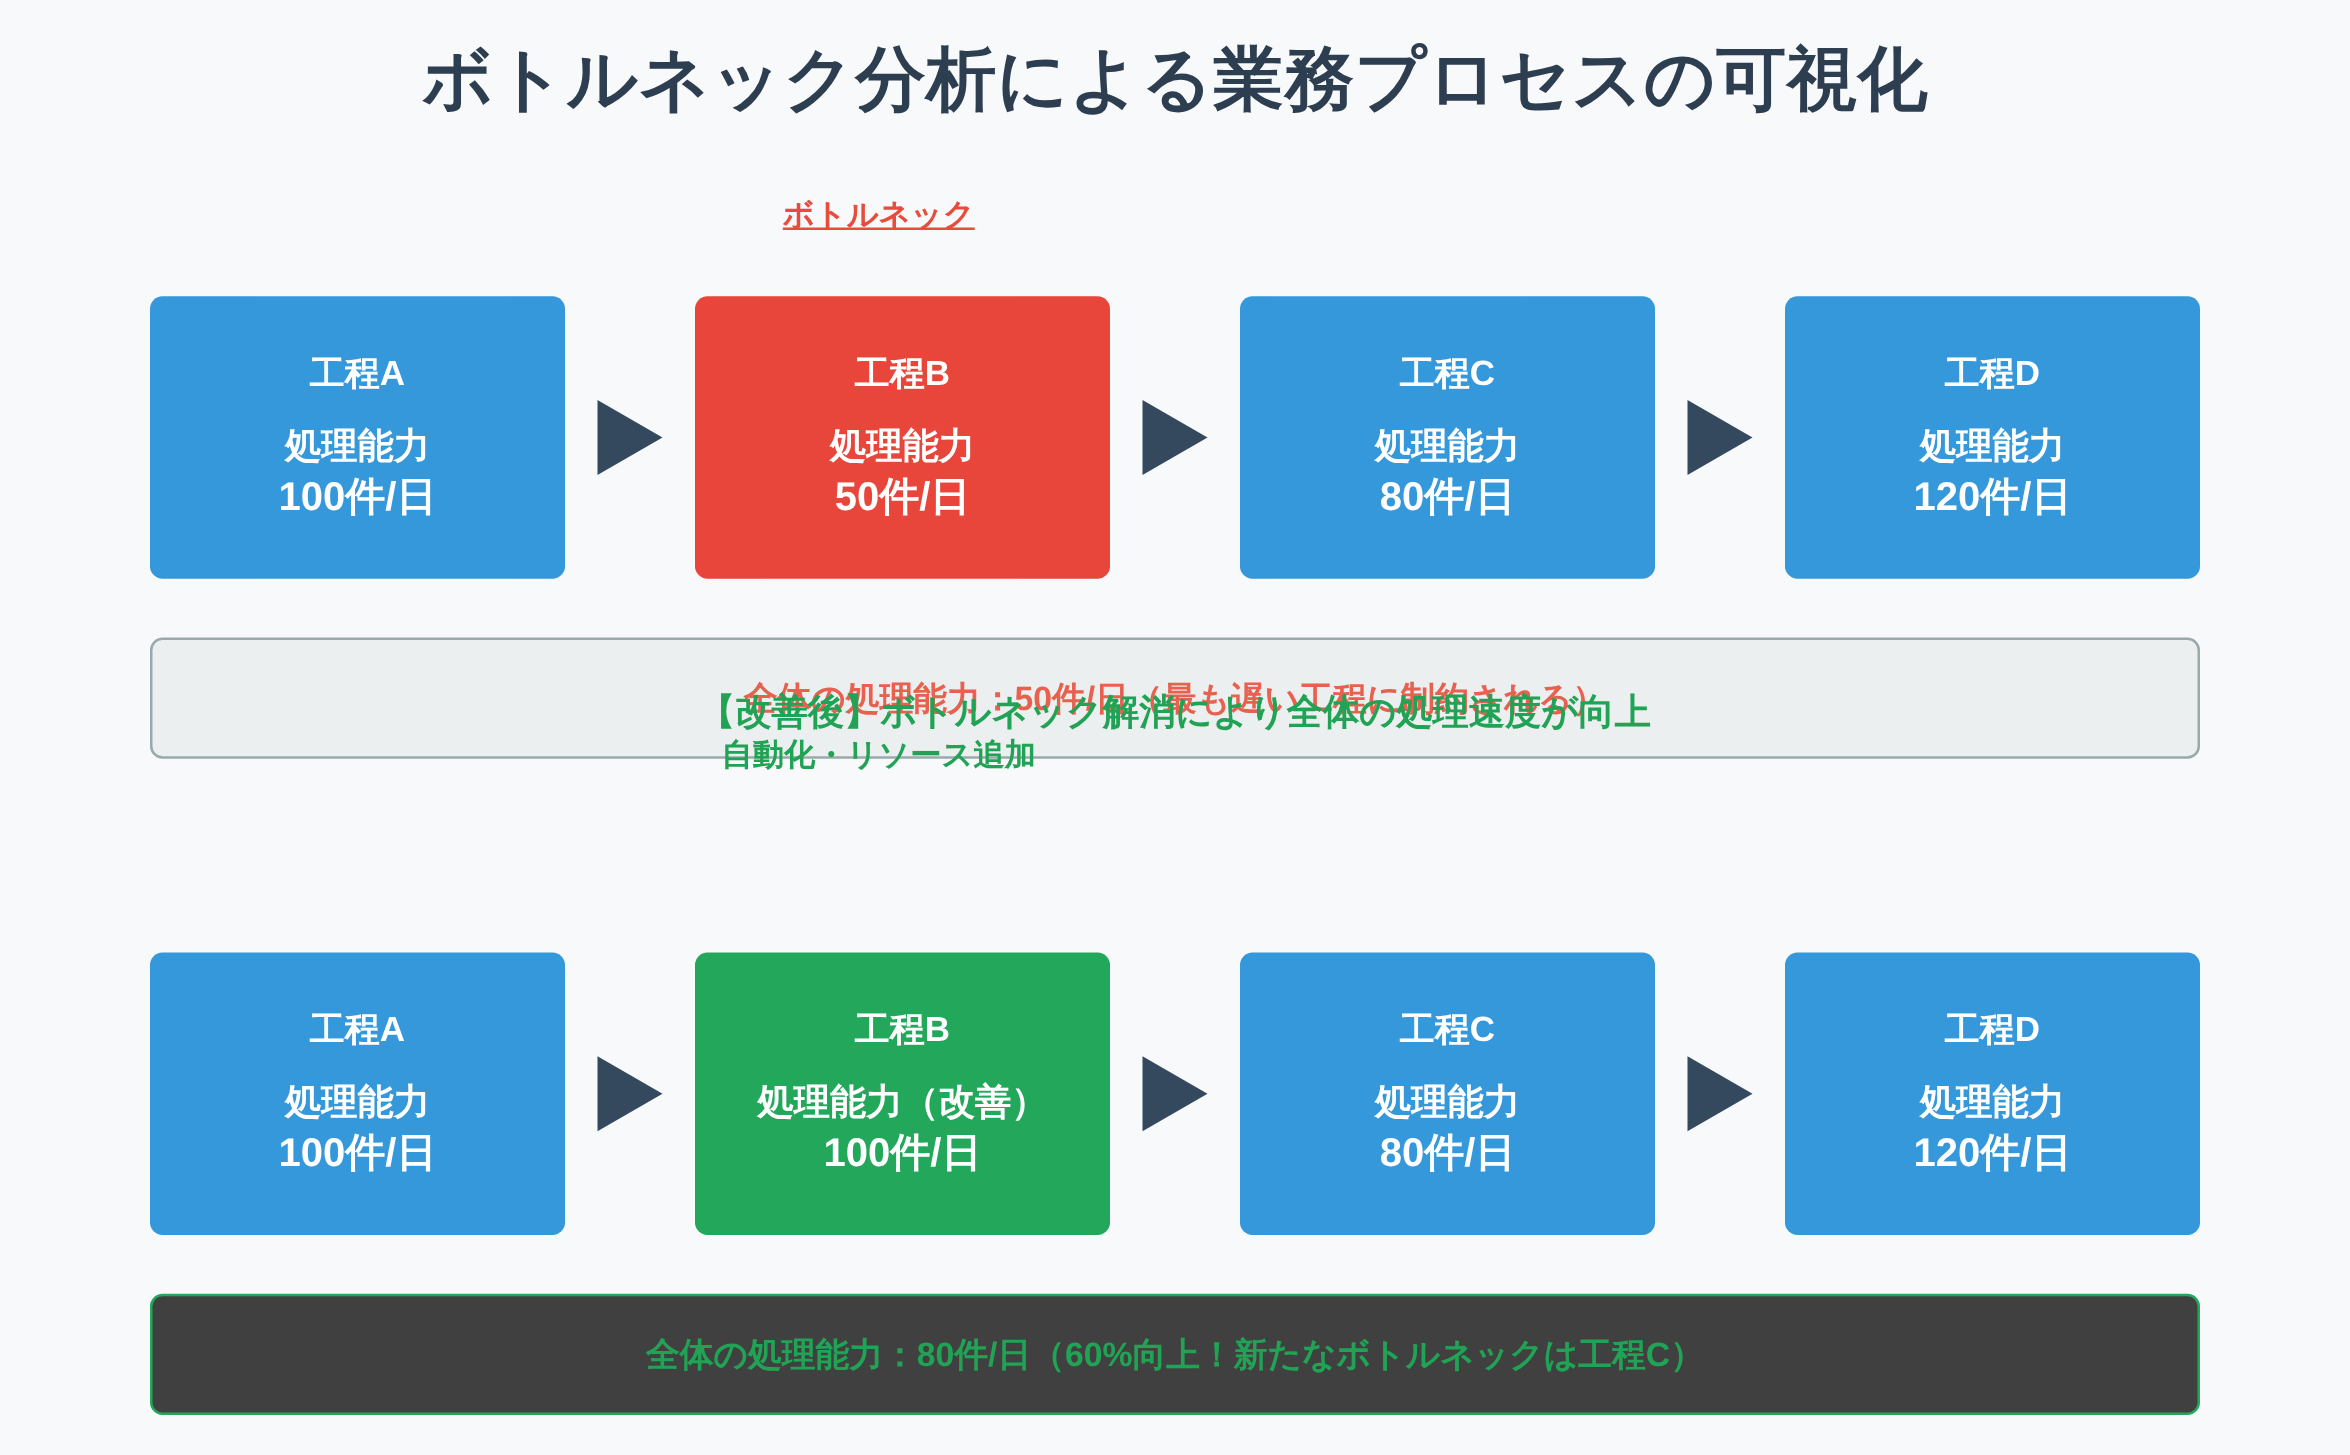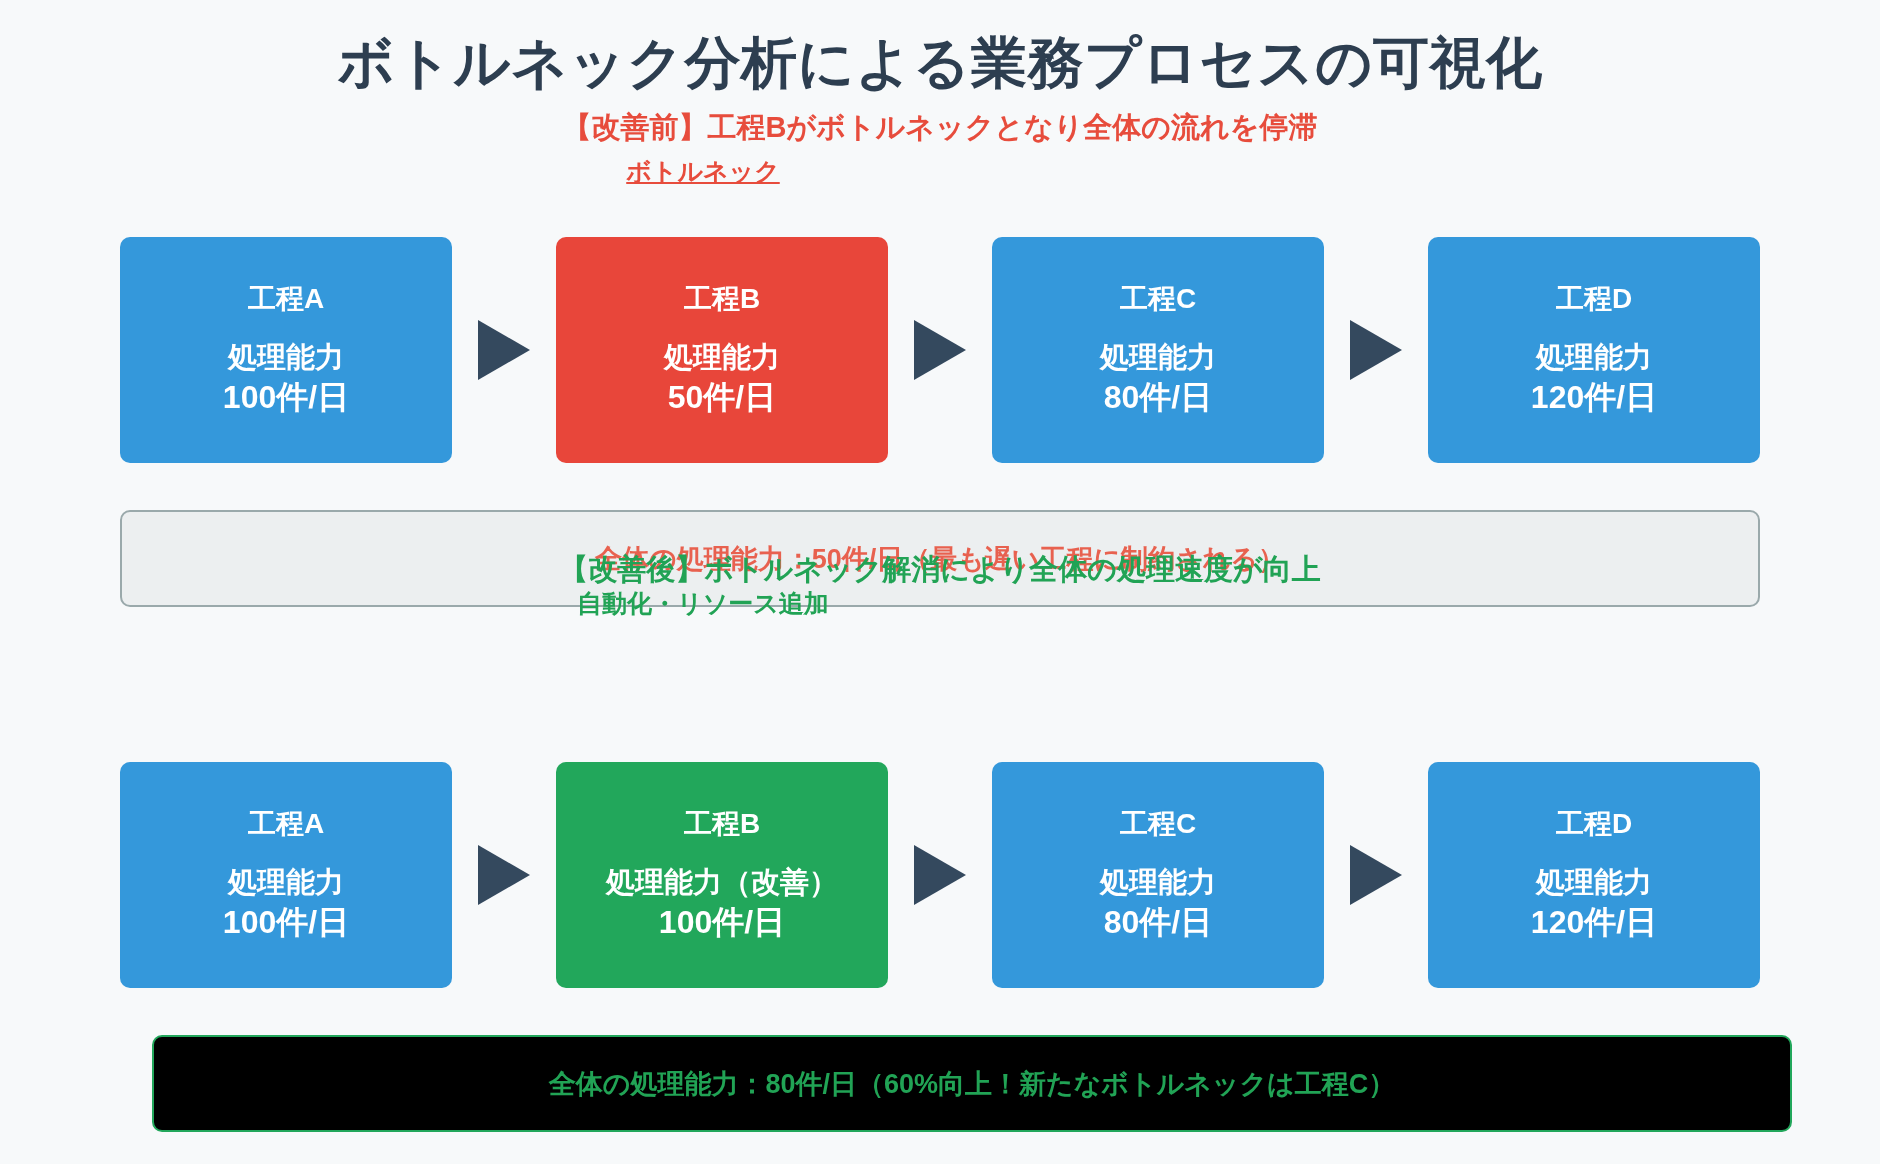"【改善前】工程Bがボトルネックとなり全体の流れを停滞" div.section-heading { html: <div>【改善前】工程Bがボトルネックとなり全体の流れを停滞</div> -> none }
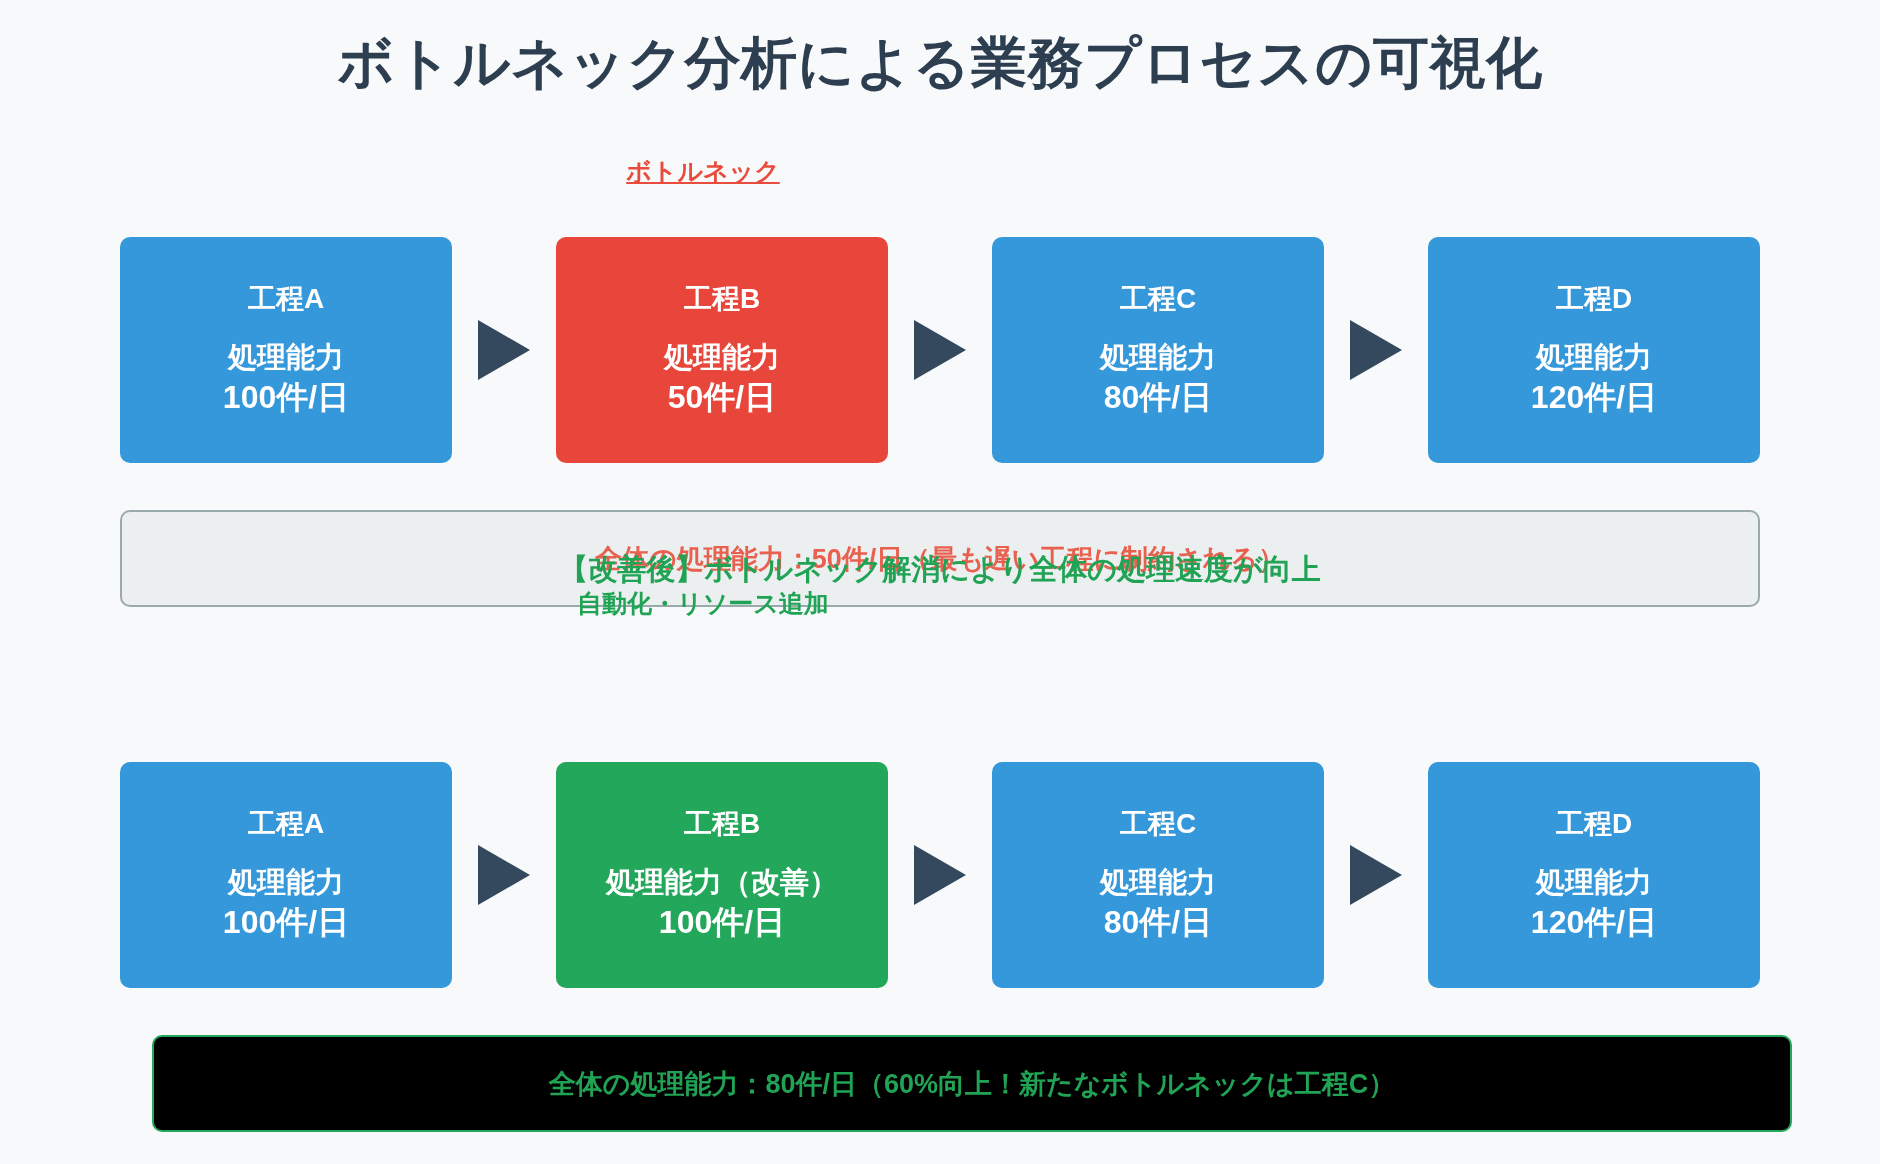"全体の処理能力：80件/日（60%向上！新たなボトルネックは工程C）" .summary-bar.after { background: #000000 -> #404040; margin-left: 32px -> none }
